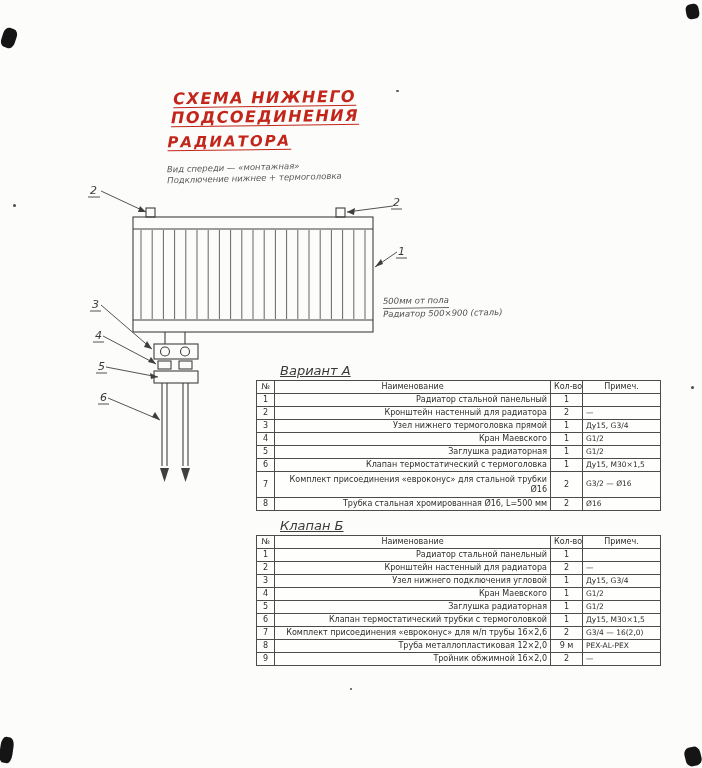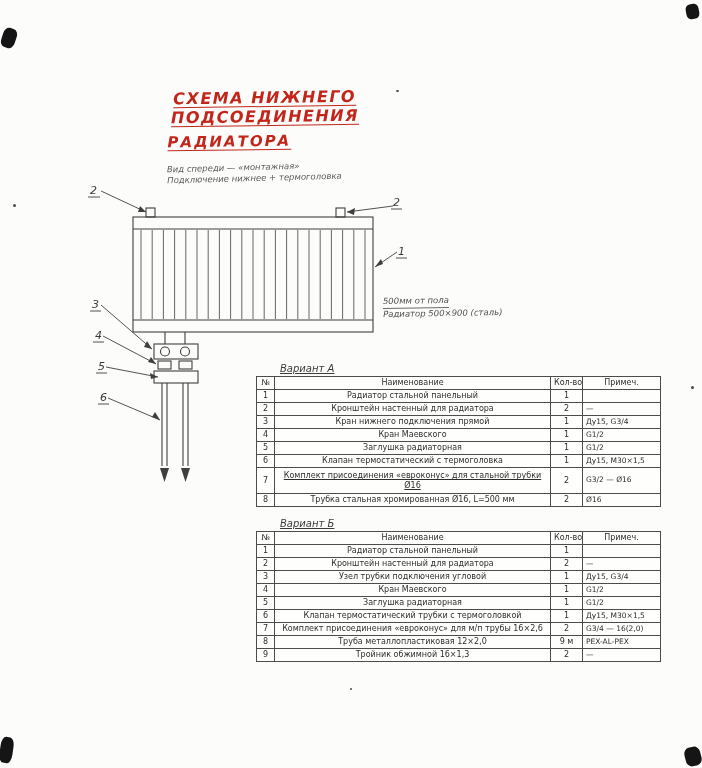"Вариант А" .spec .spec-title { font-size: 10px -> 13px }
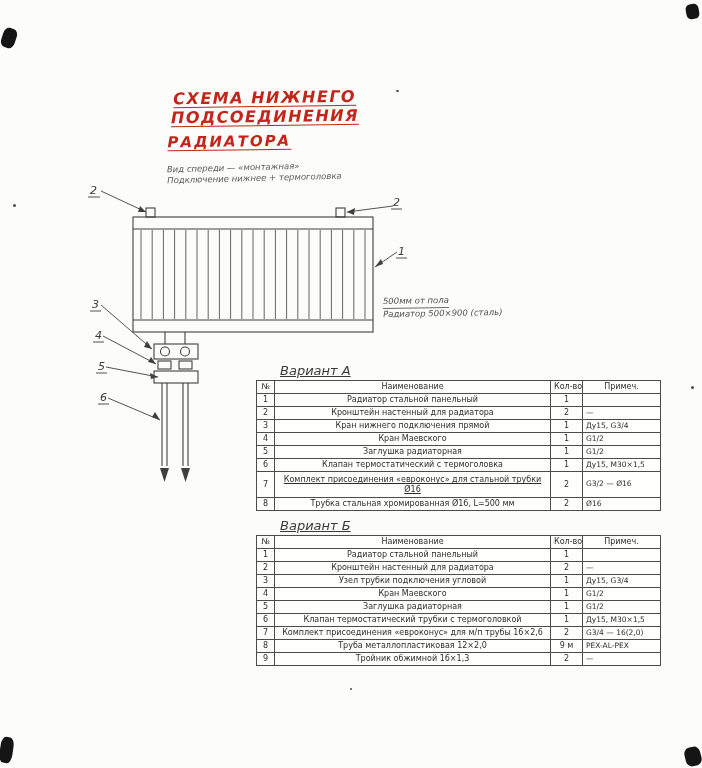"Радиатор стальной панельный" .spec td.c-name { text-align: center -> right }
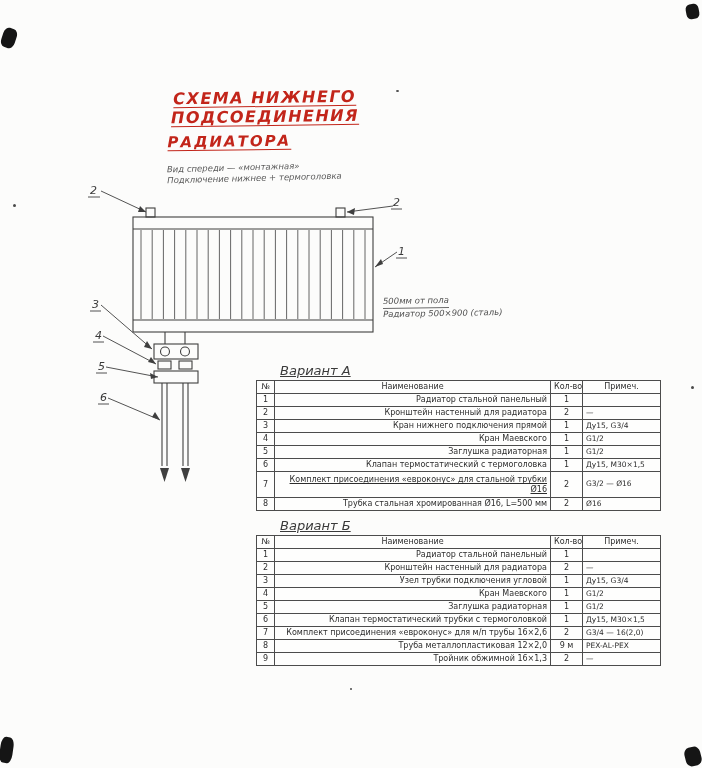"Кран нижнего подключения прямой" td.c-name { text: Кран нижнего подключения -> Узел нижнего термоголовка }
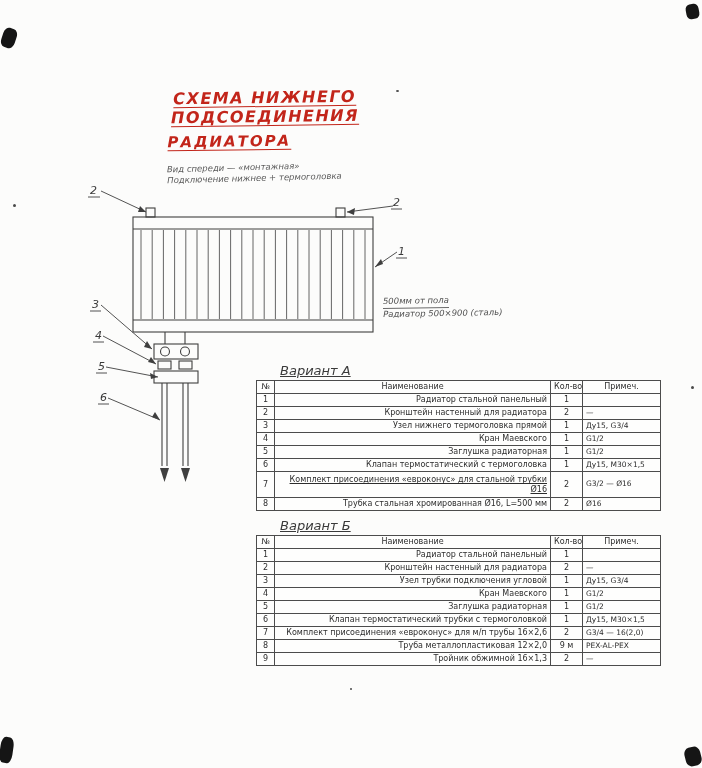"Комплект присоединения «евроконус» для стальной" .spec tr.tall td.c-name { text-decoration: underline -> none }
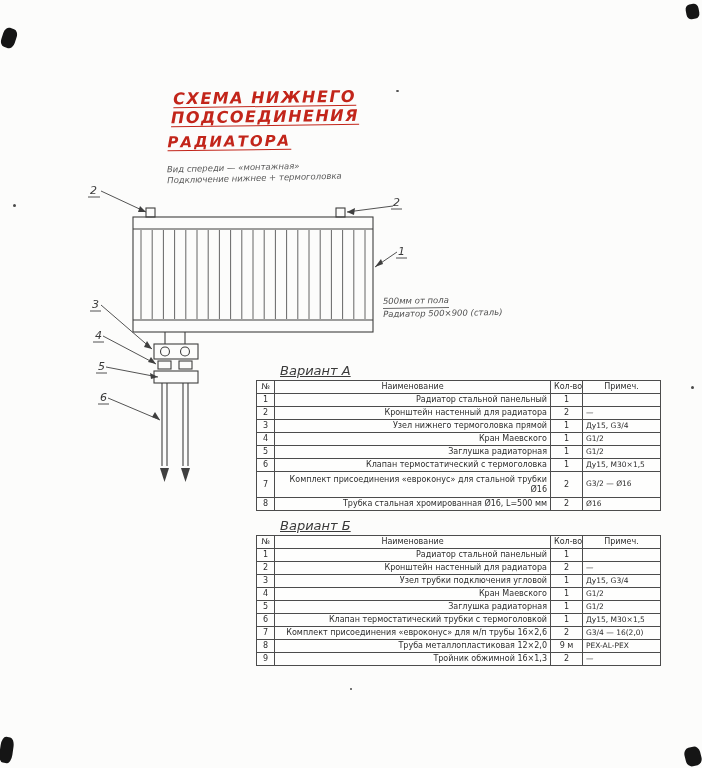"Вариант Б" span.spec-title { text: Вариант -> Клапан }
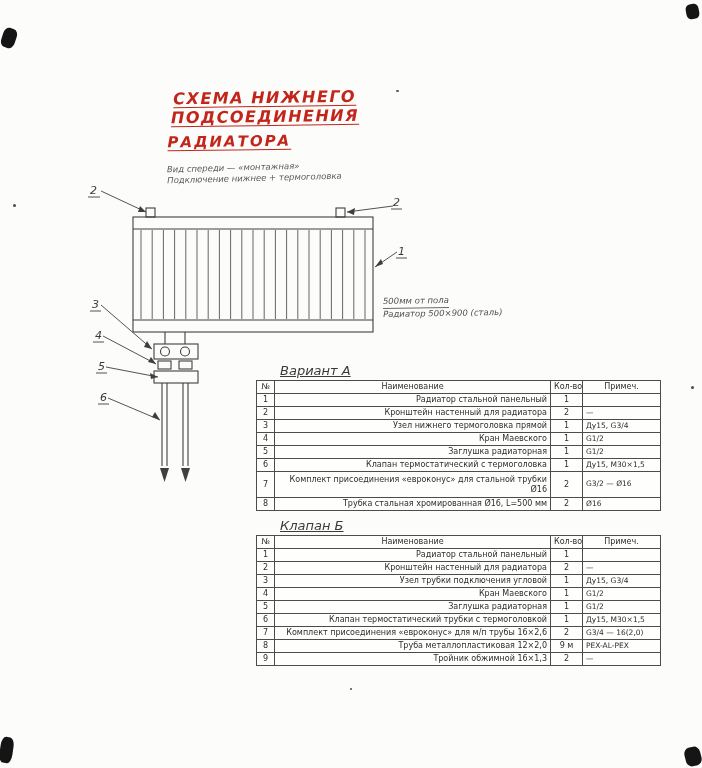"Узел трубки подключения угловой" td.c-name { text: трубки -> нижнего }
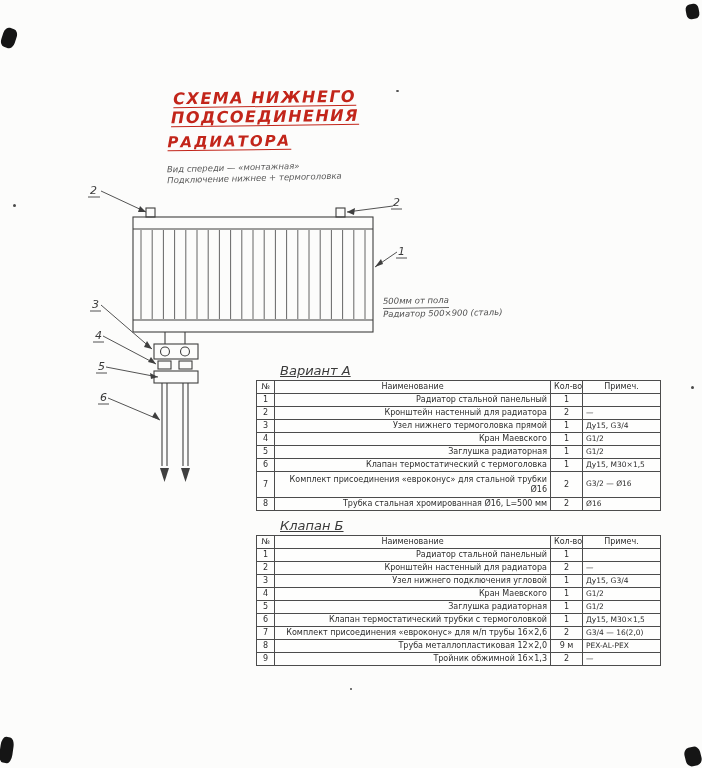"Тройник обжимной 16×1,3" td.c-name { text: 1,3 -> 2,0 }
